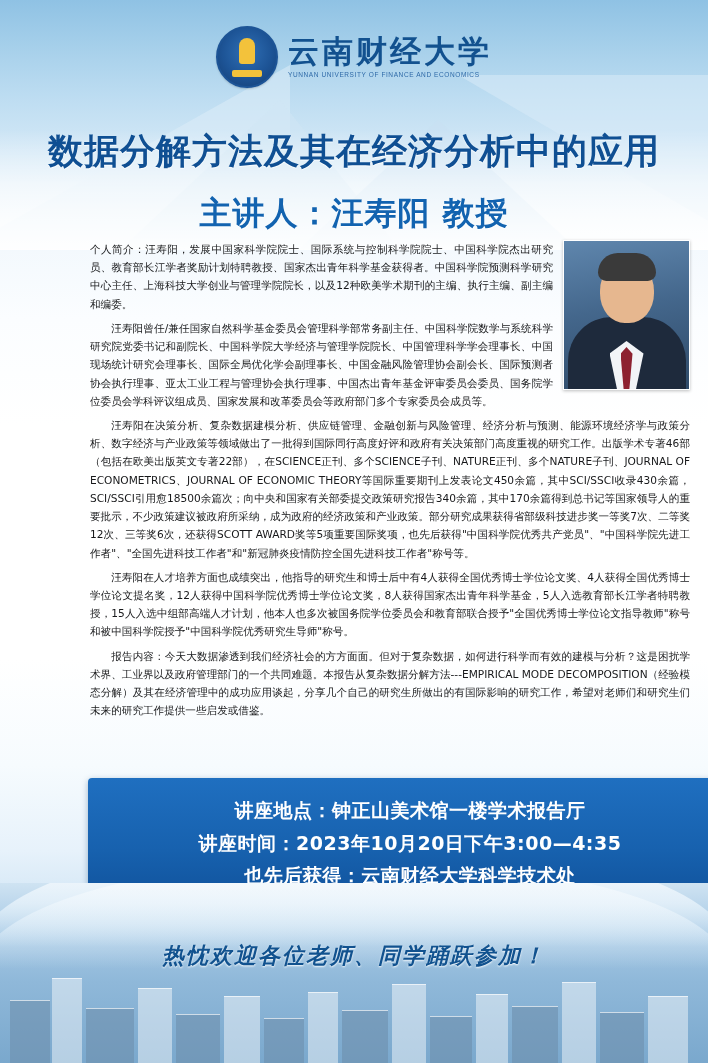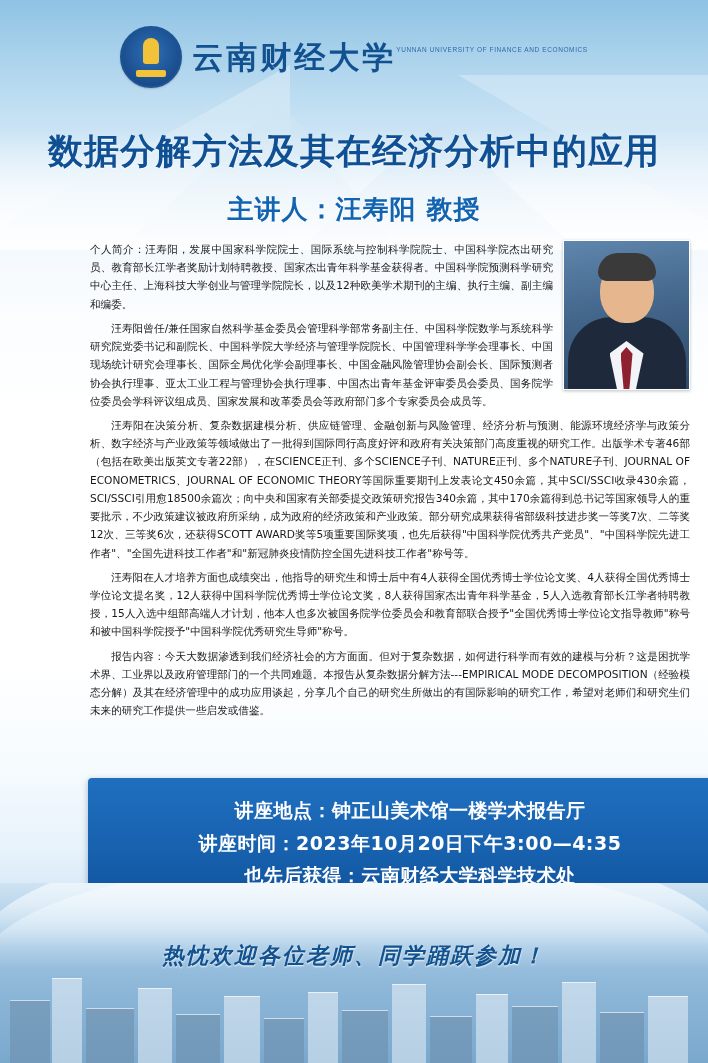"云南财经大学" .logo-text { flex-direction: row -> column }
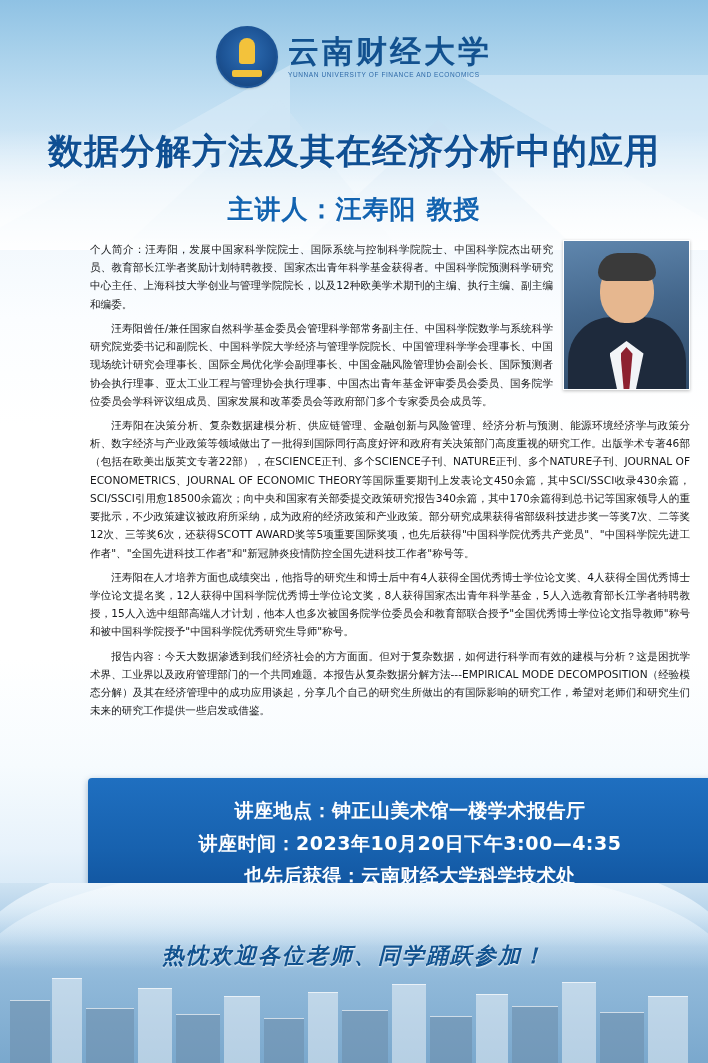"主讲人：汪寿阳 教授" .title-sub { font-size: 26px -> 32px }
